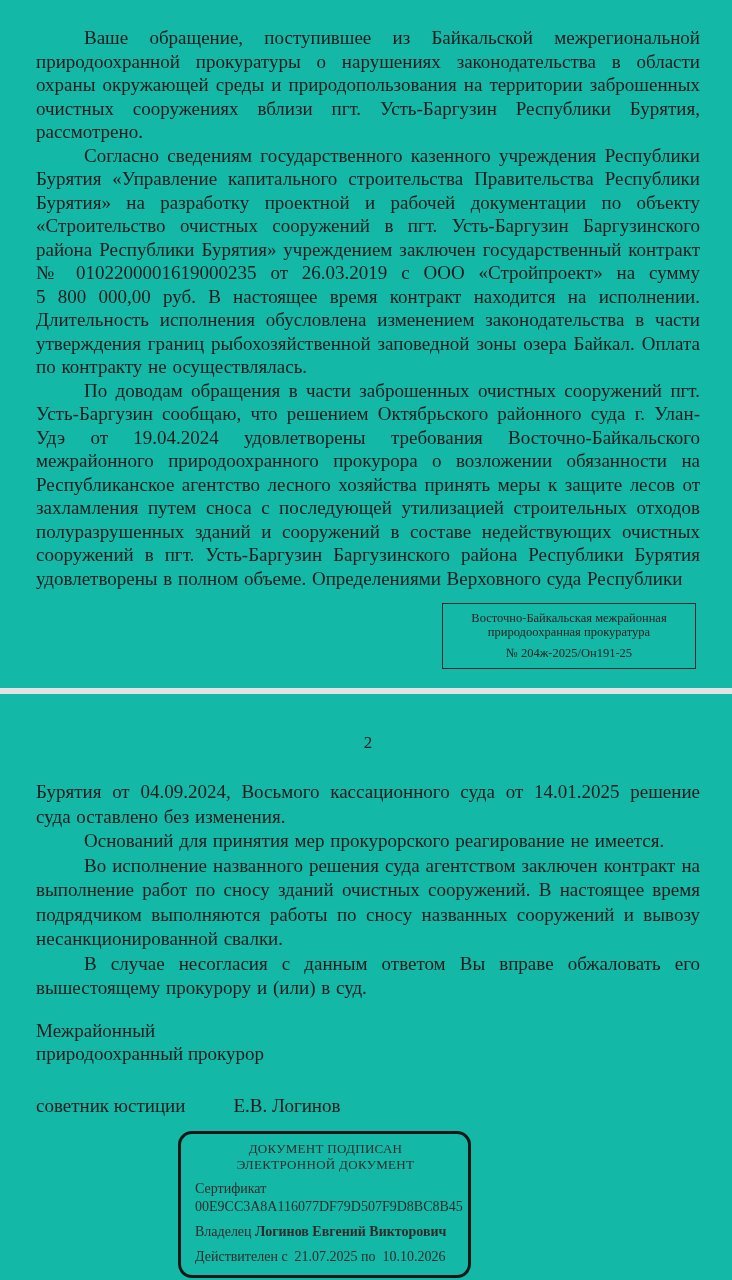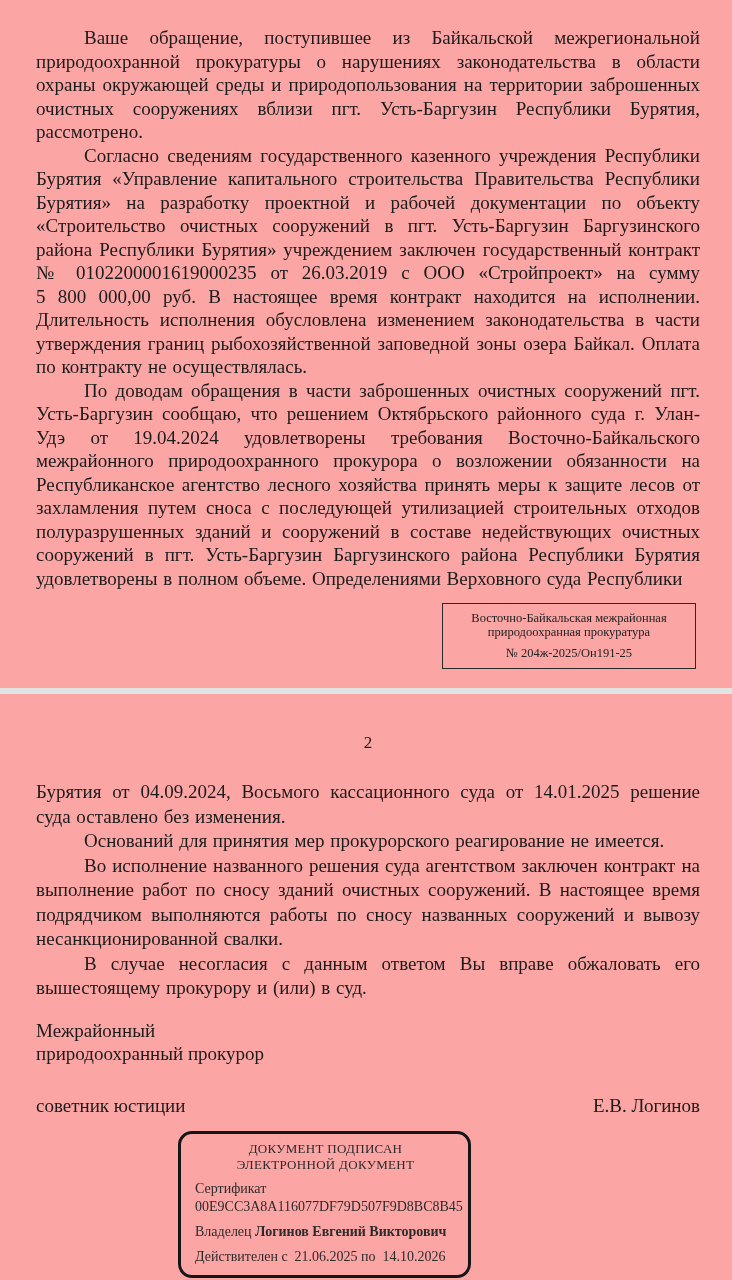"Ваше обращение, поступившее из" .doc { background: #fca5a5 -> #14b8a6 }
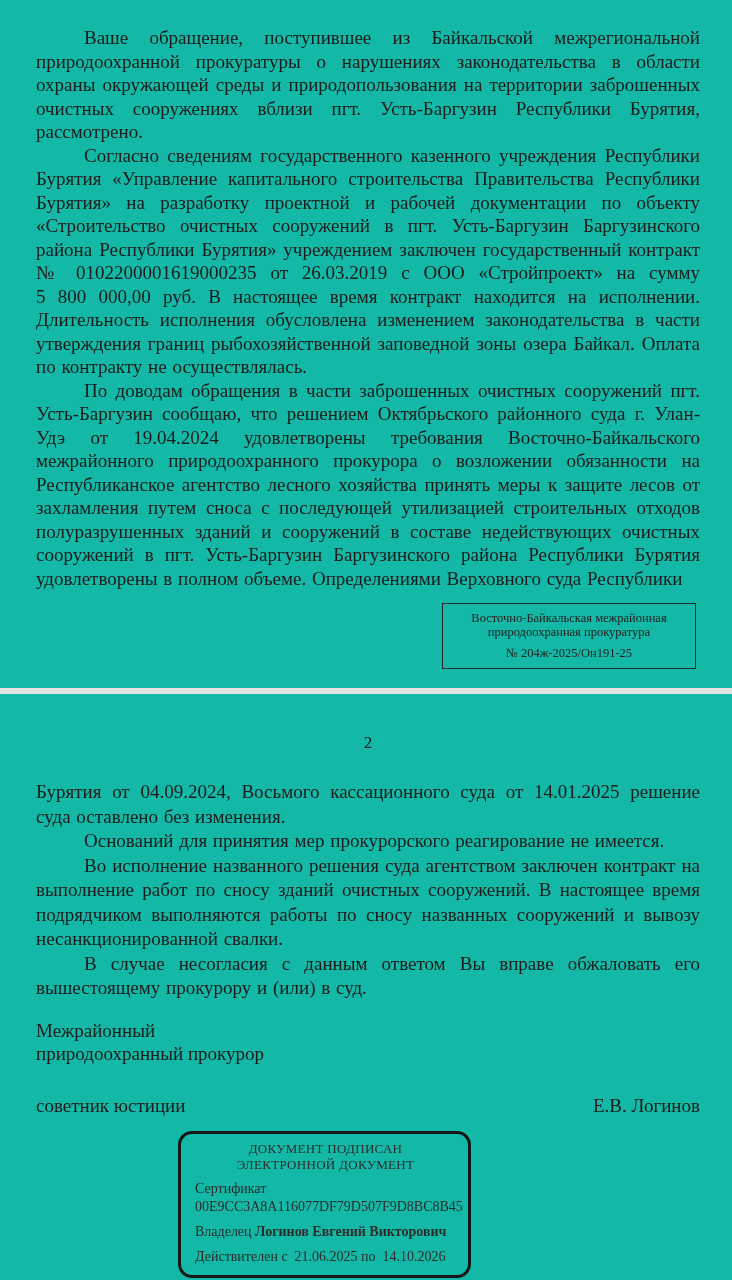"советник юстиции" .sig-row { gap: none -> 48px; justify-content: space-between -> none }
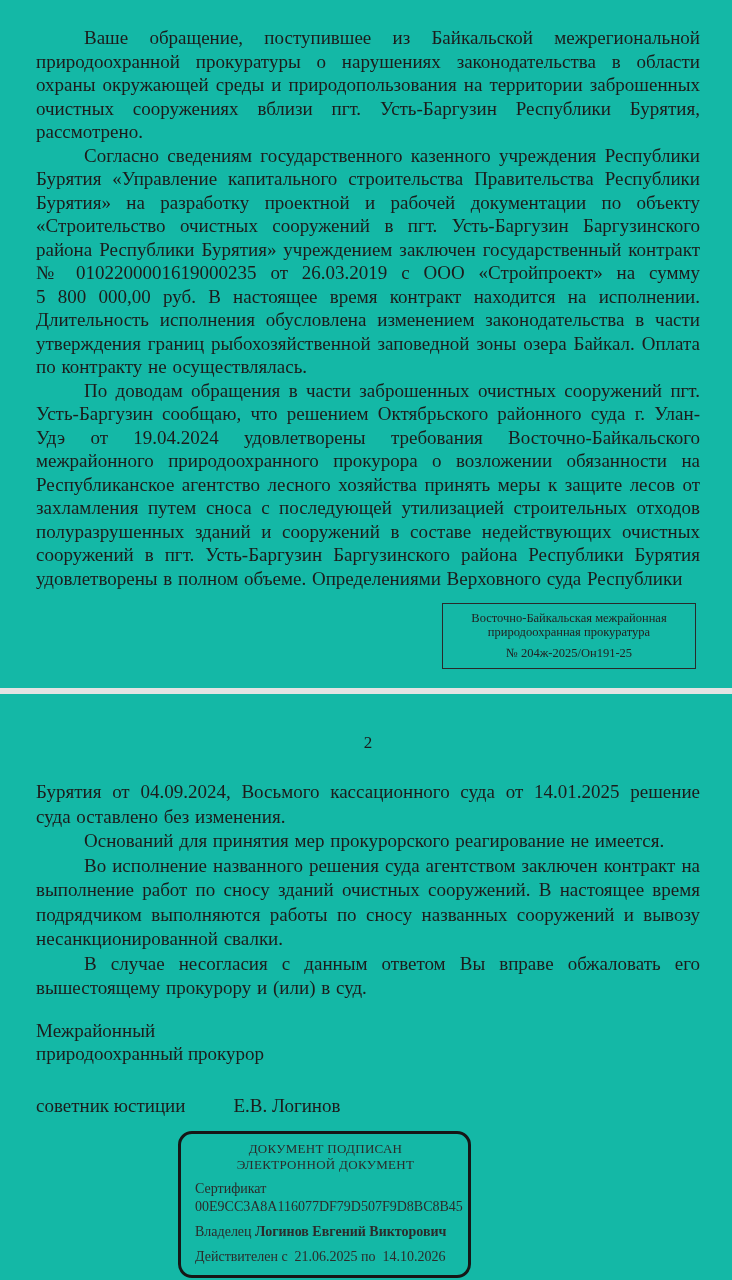"Действителен с 21.06.2025 по 14.10.2026" div.esign-line { text: 21.06.2025 по  14.10.2026 -> 21.07.2025 по  10.10.2026 }
